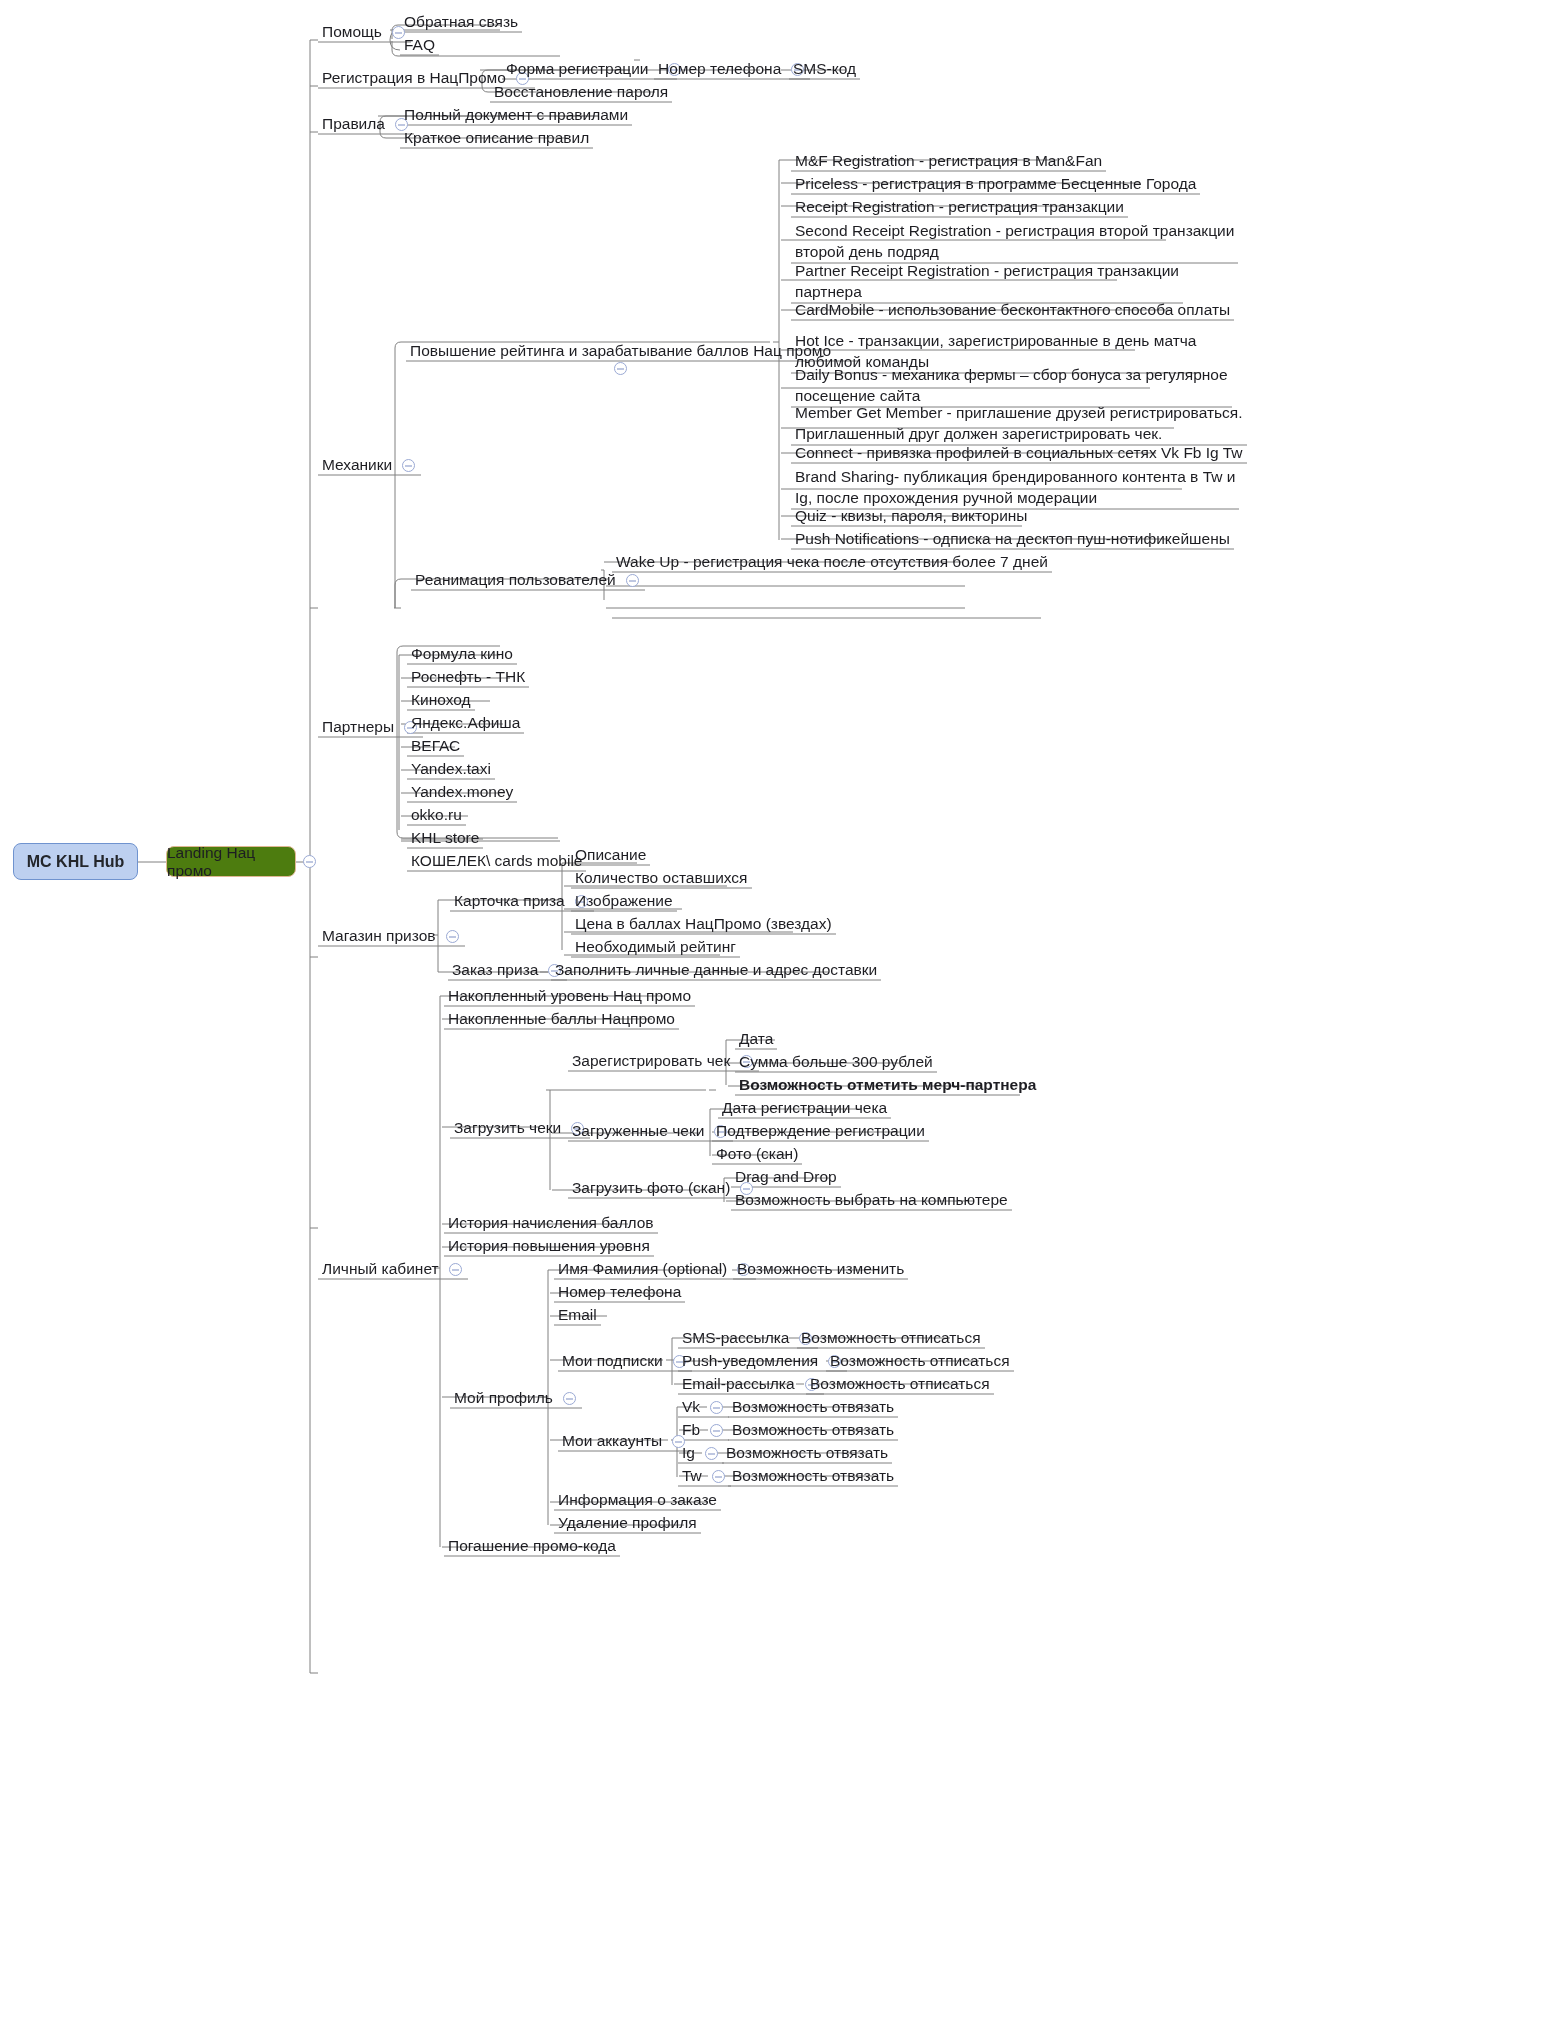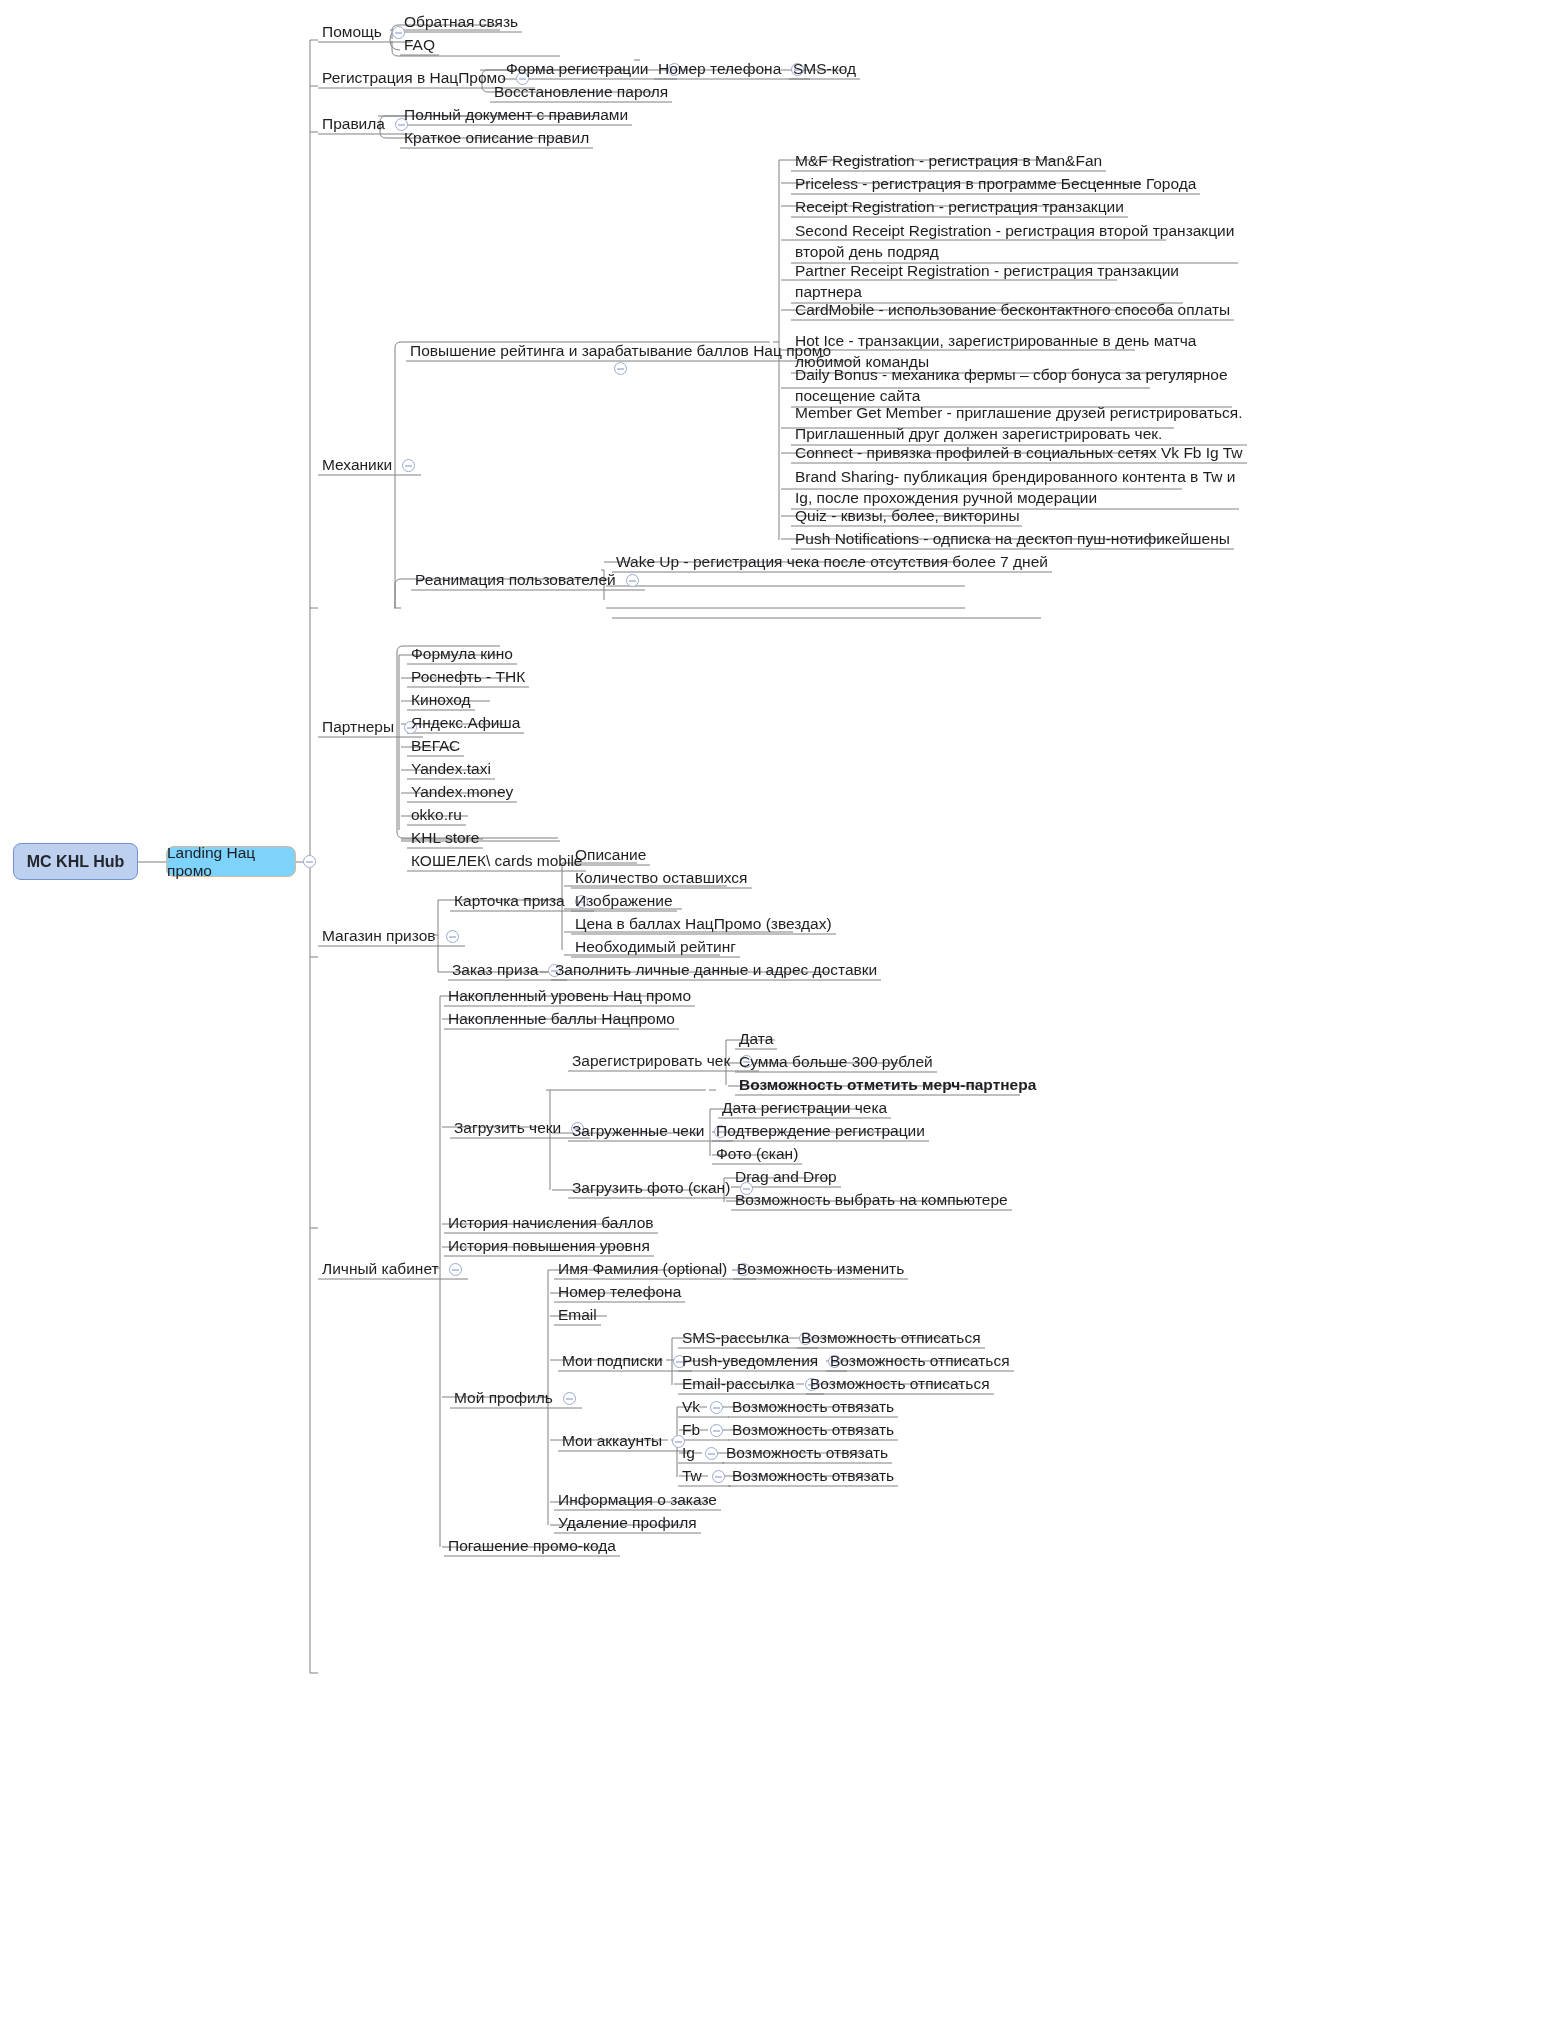"Quiz - квизы, более, викторины" span.txt { text: более -> пароля }
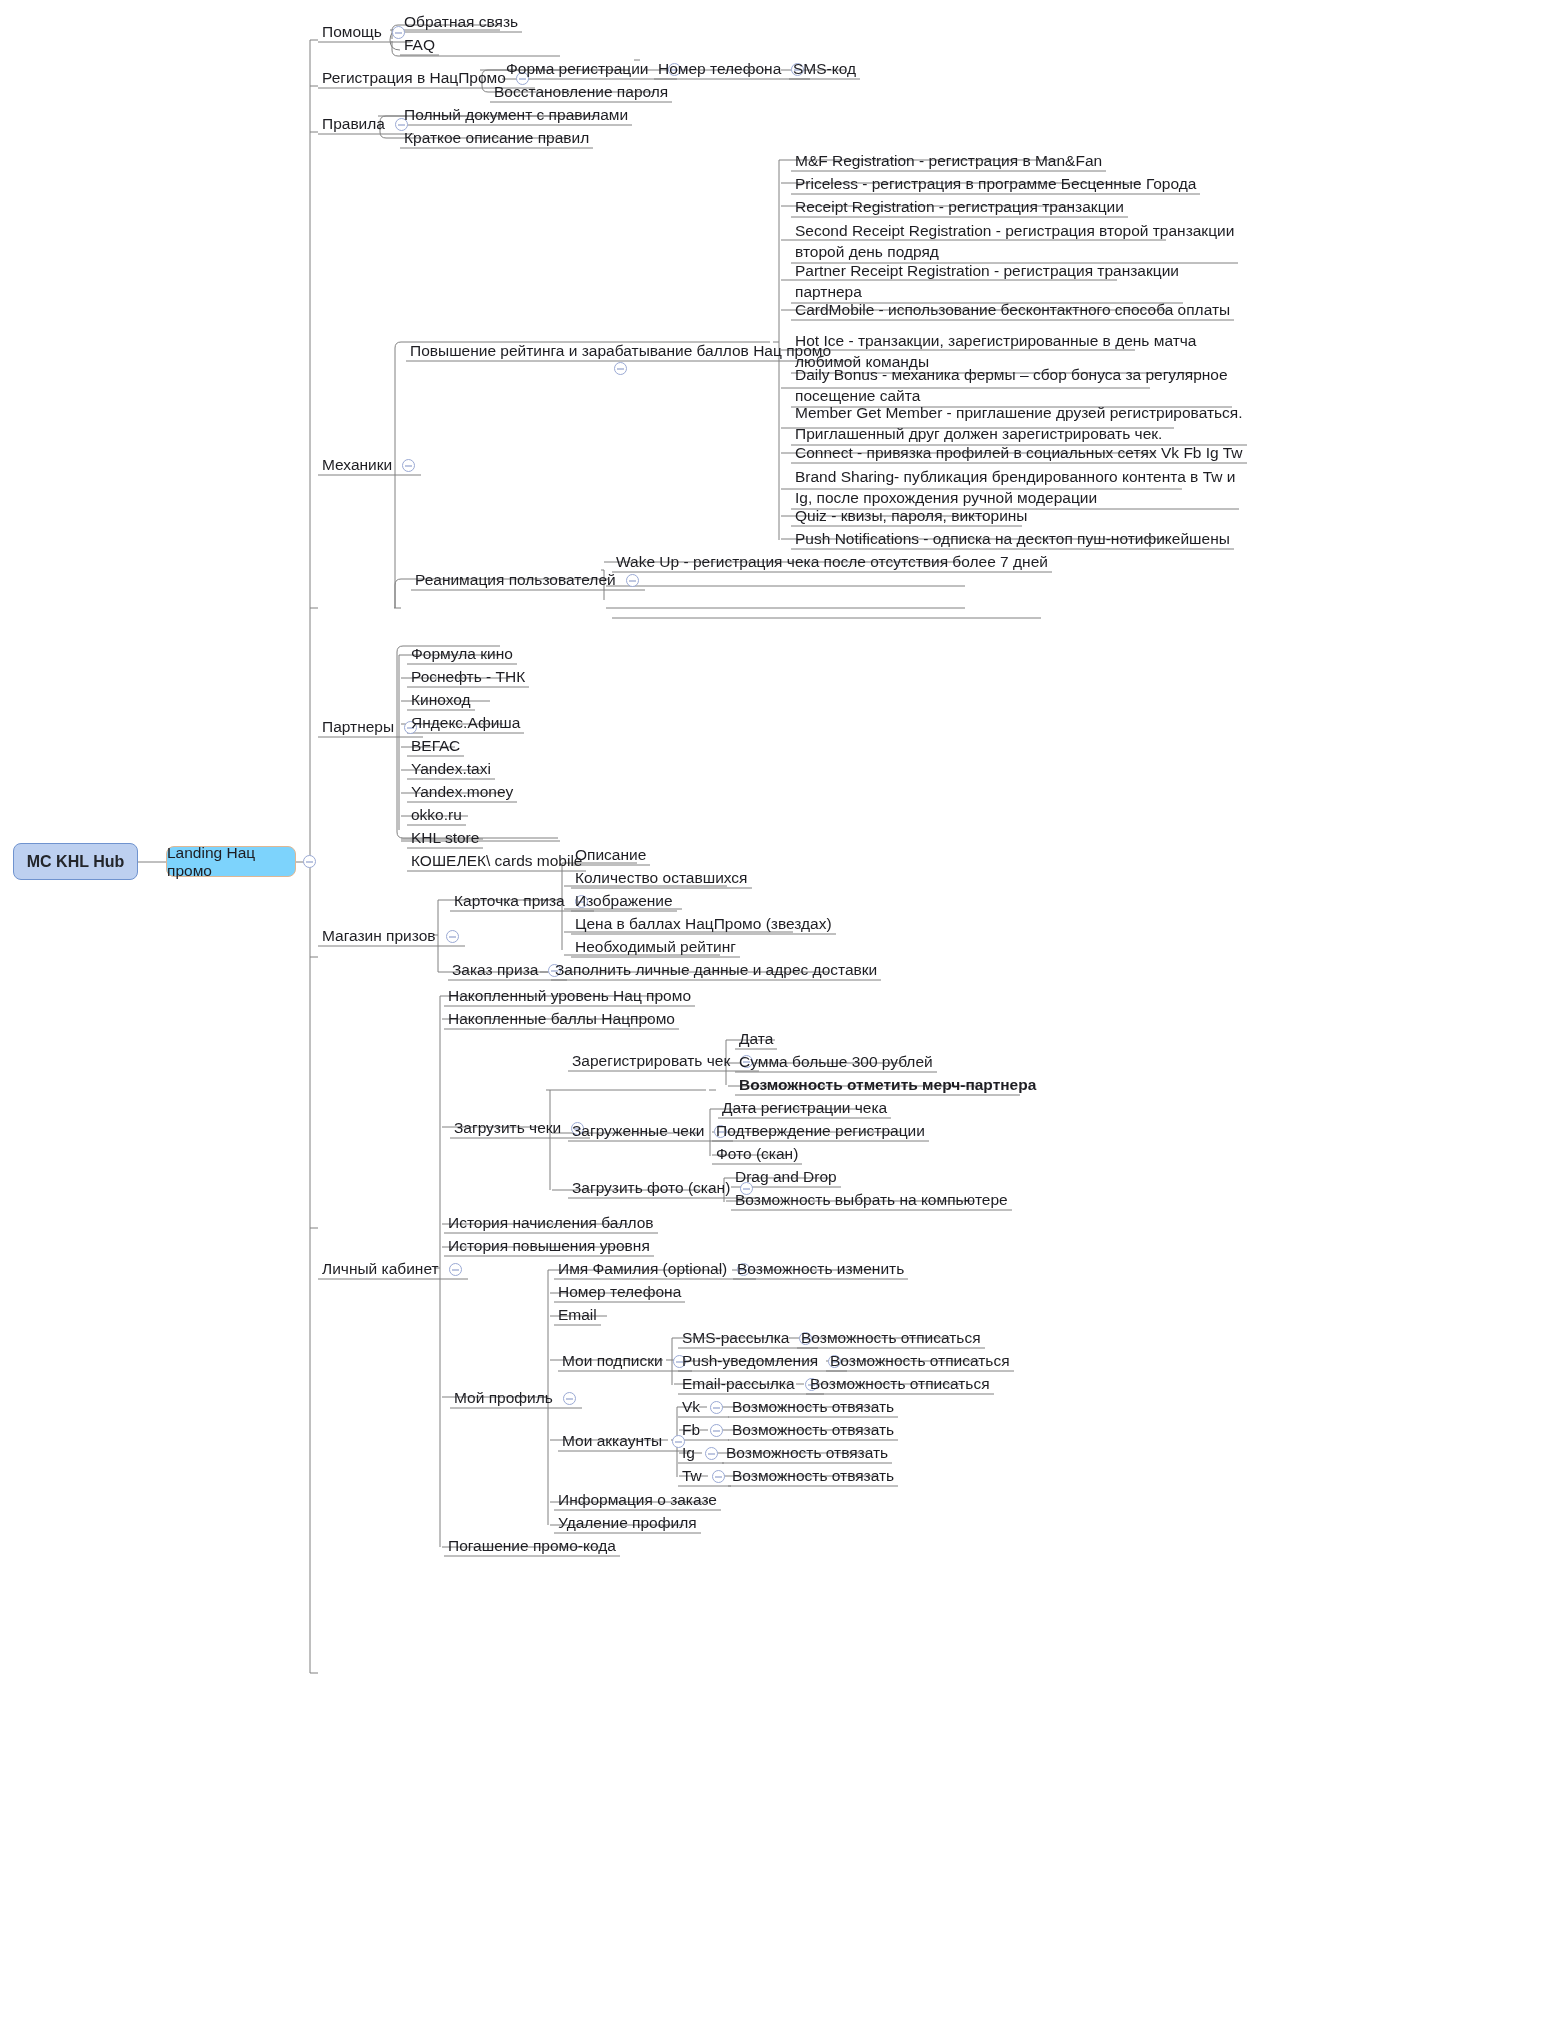"Landing Нац промо" .l1box { background: #7dd3fc -> #4d7c0f }
